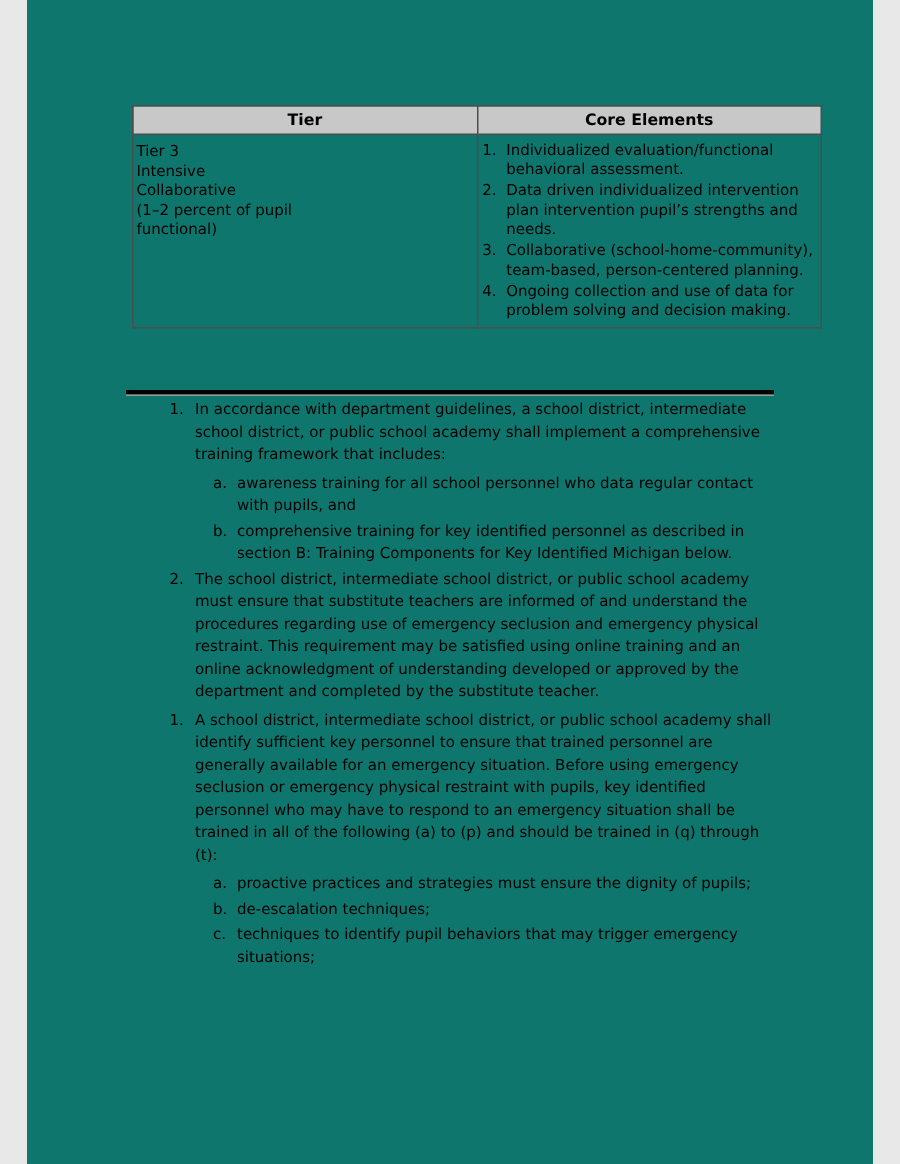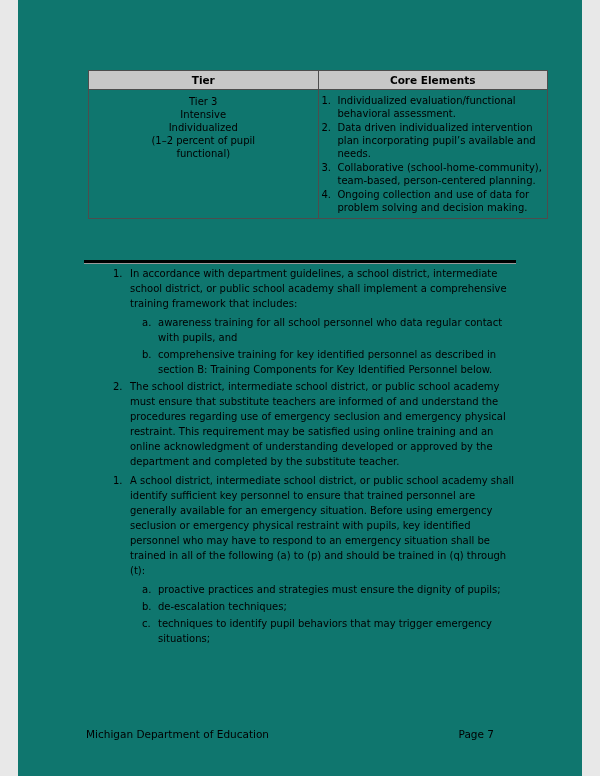"Tier 3" .tier-cell { text-align: center -> left }
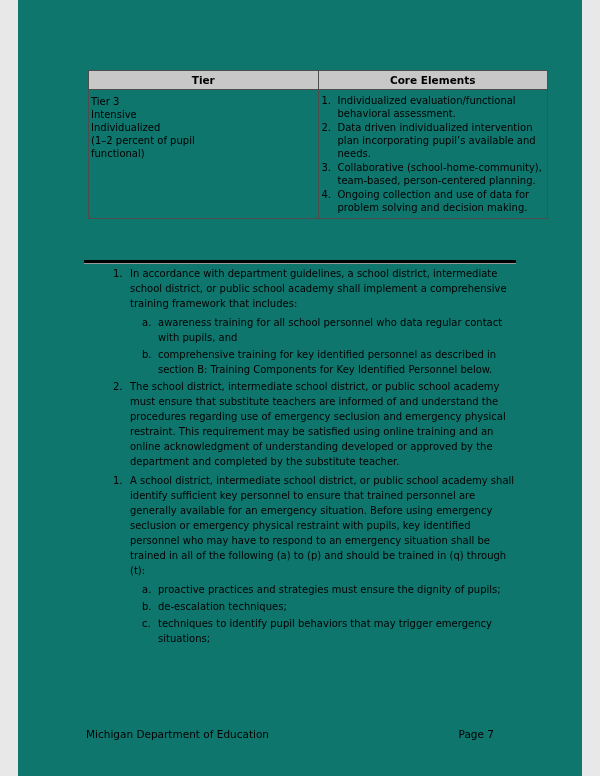"Individualized" div { text: Individualized -> Collaborative }
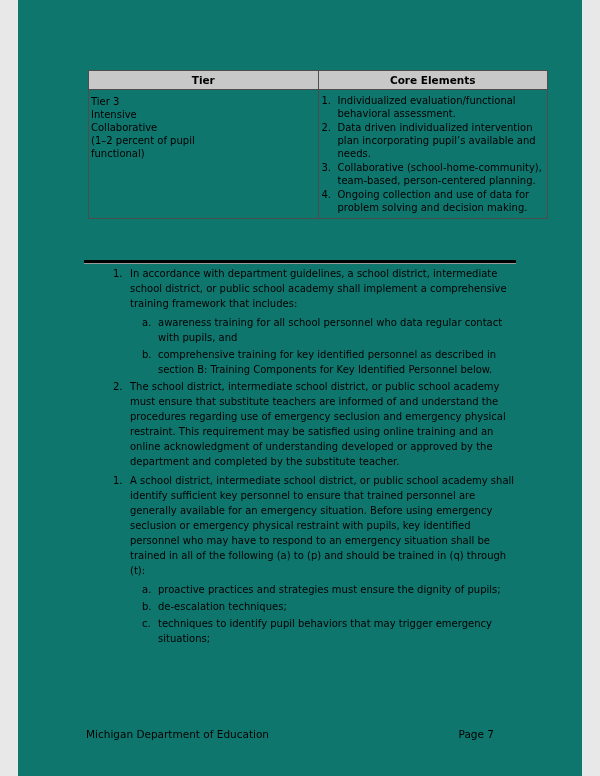"Data driven individualized intervention" span.txt { text: incorporating pupil’s available -> intervention pupil’s strengths }
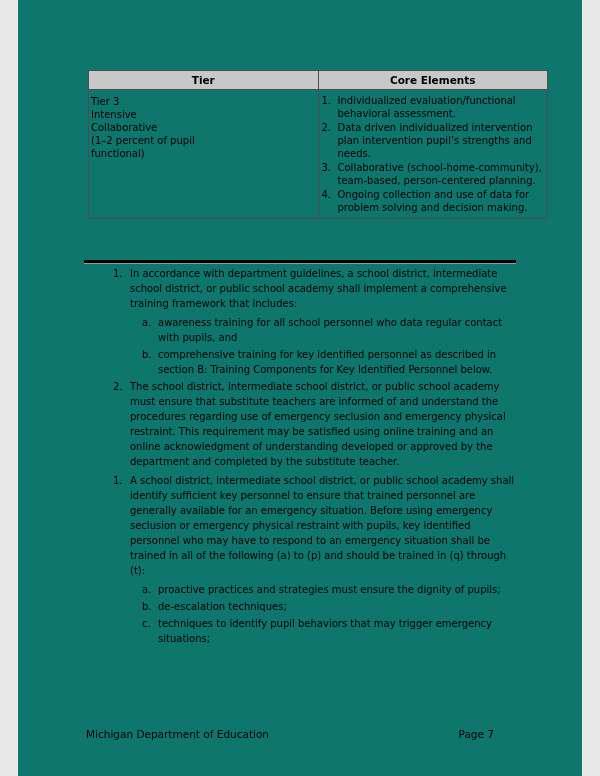"comprehensive training for key" span.txt { text: Personnel -> Michigan }
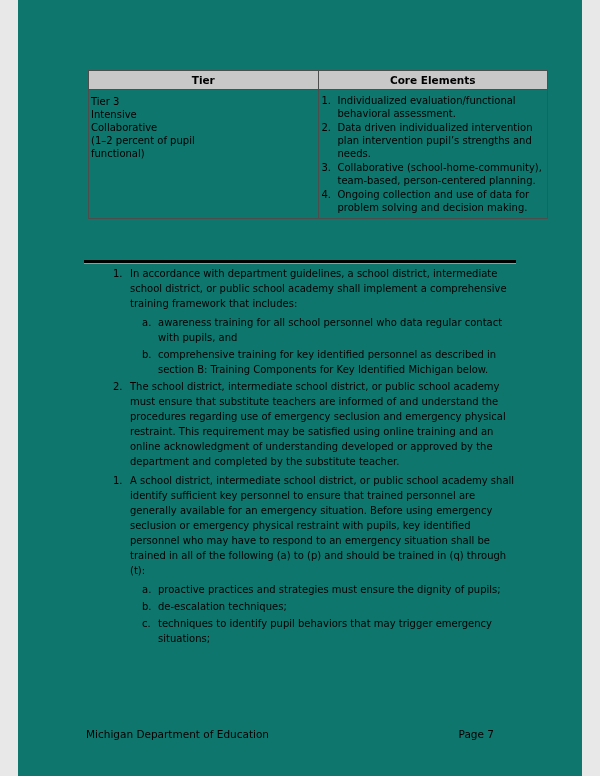"Michigan Department of Education" div.footer { html: <div> <span>Michigan Department of Education</span> <span>Page 7</span> </div> -> none }
